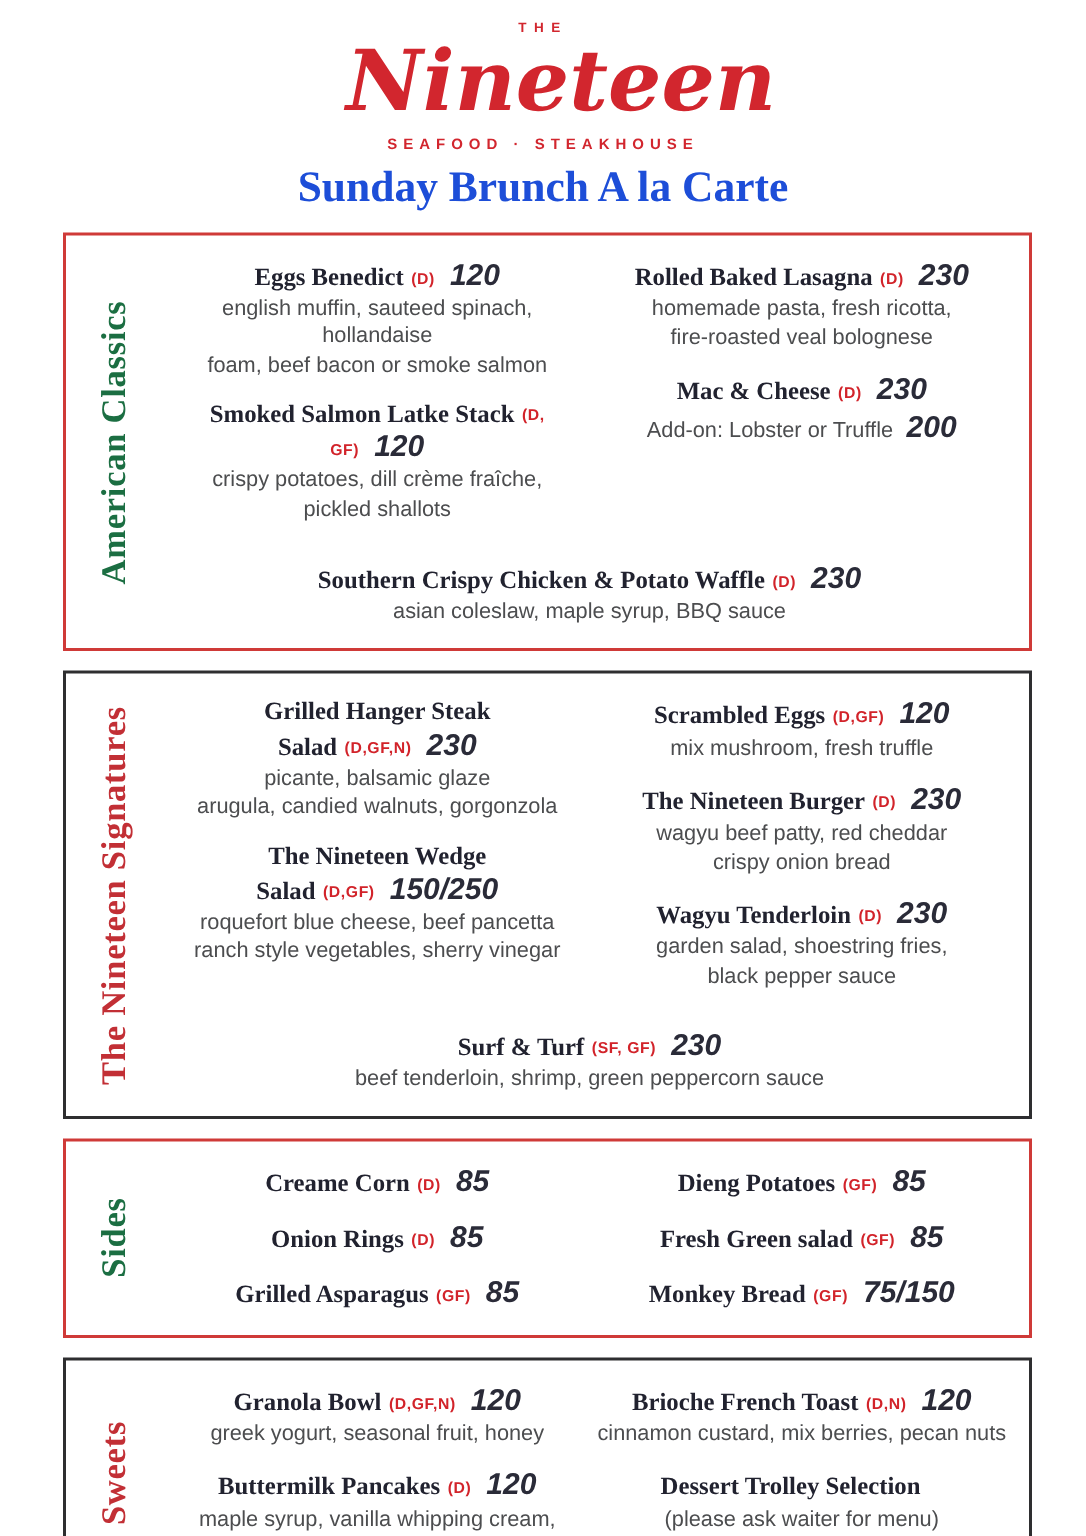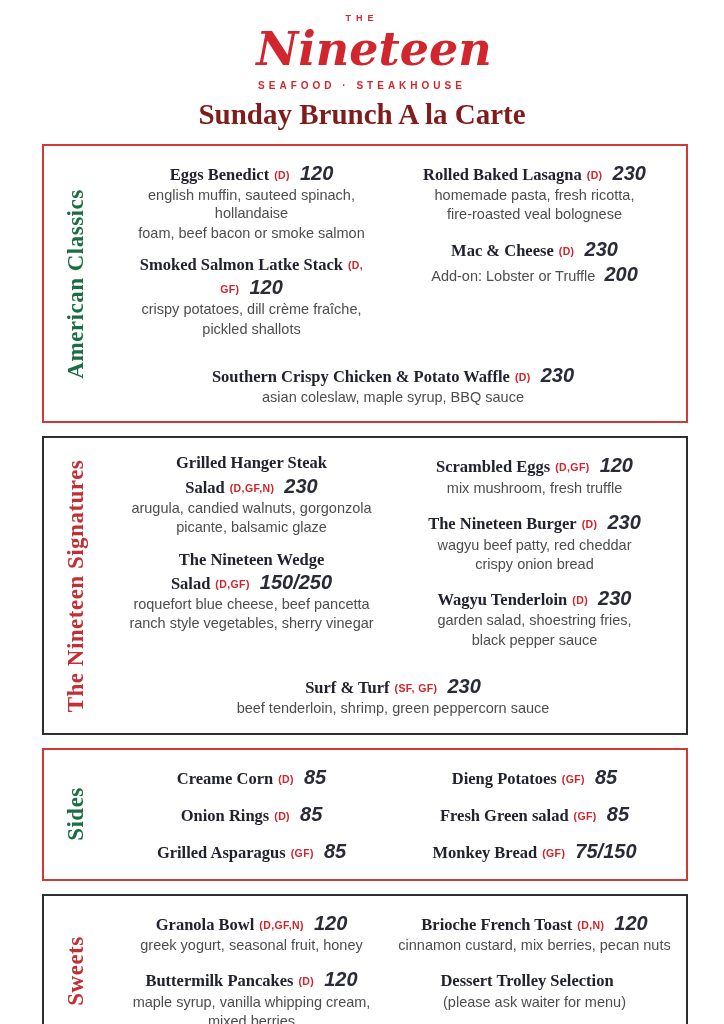"Nineteen" .logo { font-size: 46px -> 56px }
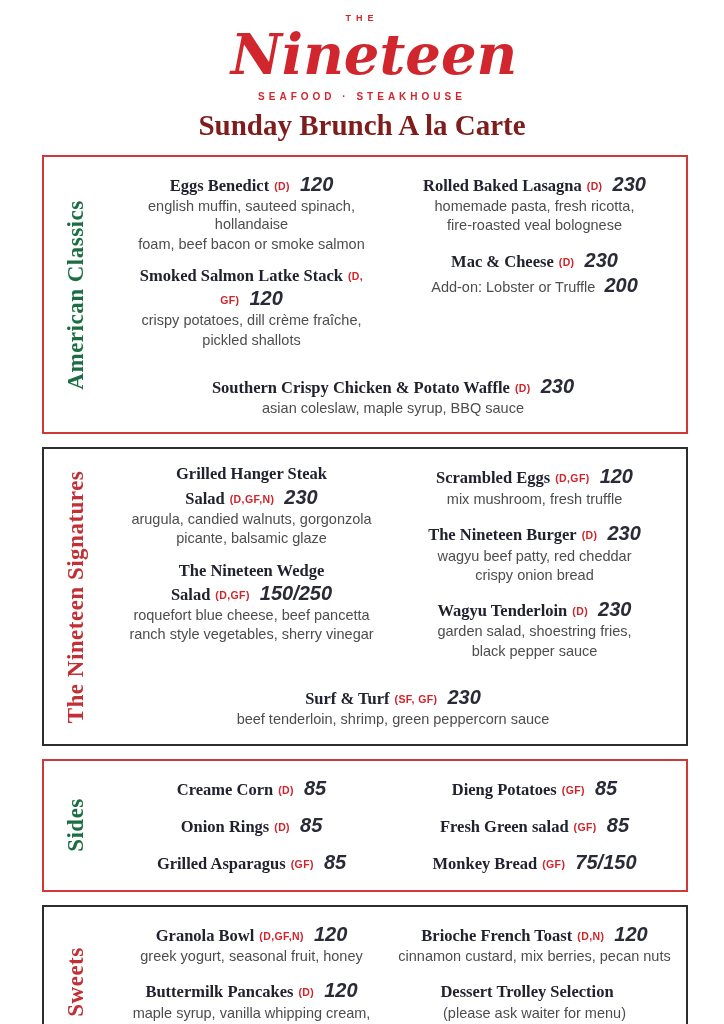"Sunday Brunch A la Carte" .title { color: #7f1d1d -> #1d4ed8 }
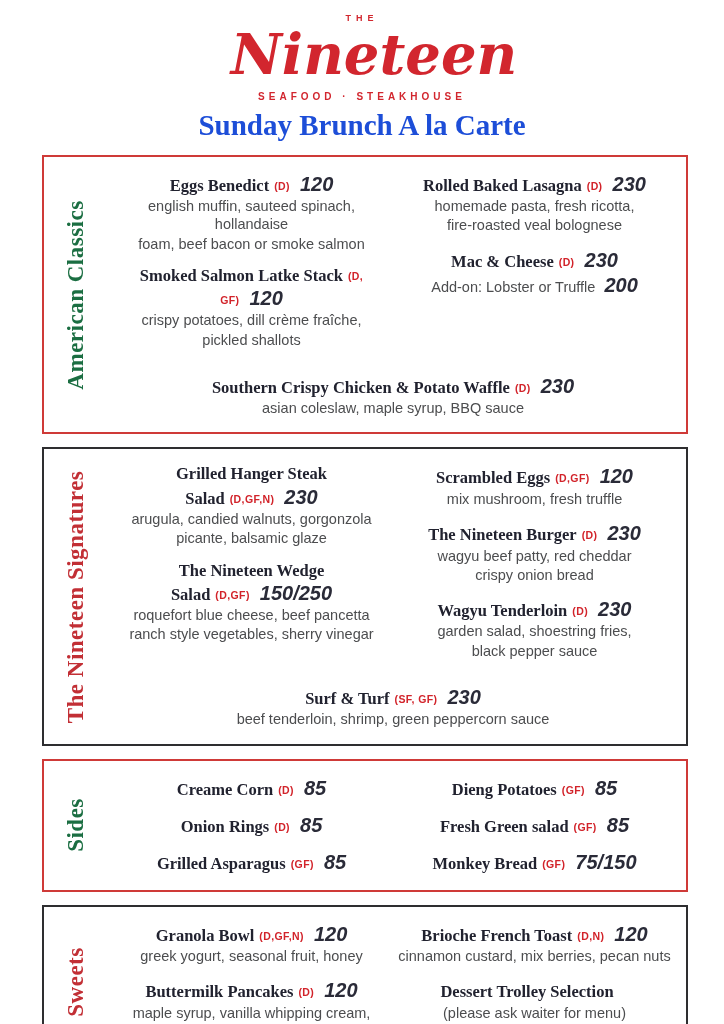"arugula, candied walnuts, gorgonzola" div.desc { order: before "picante, balsamic glaze" -> after "picante, balsamic glaze" }
